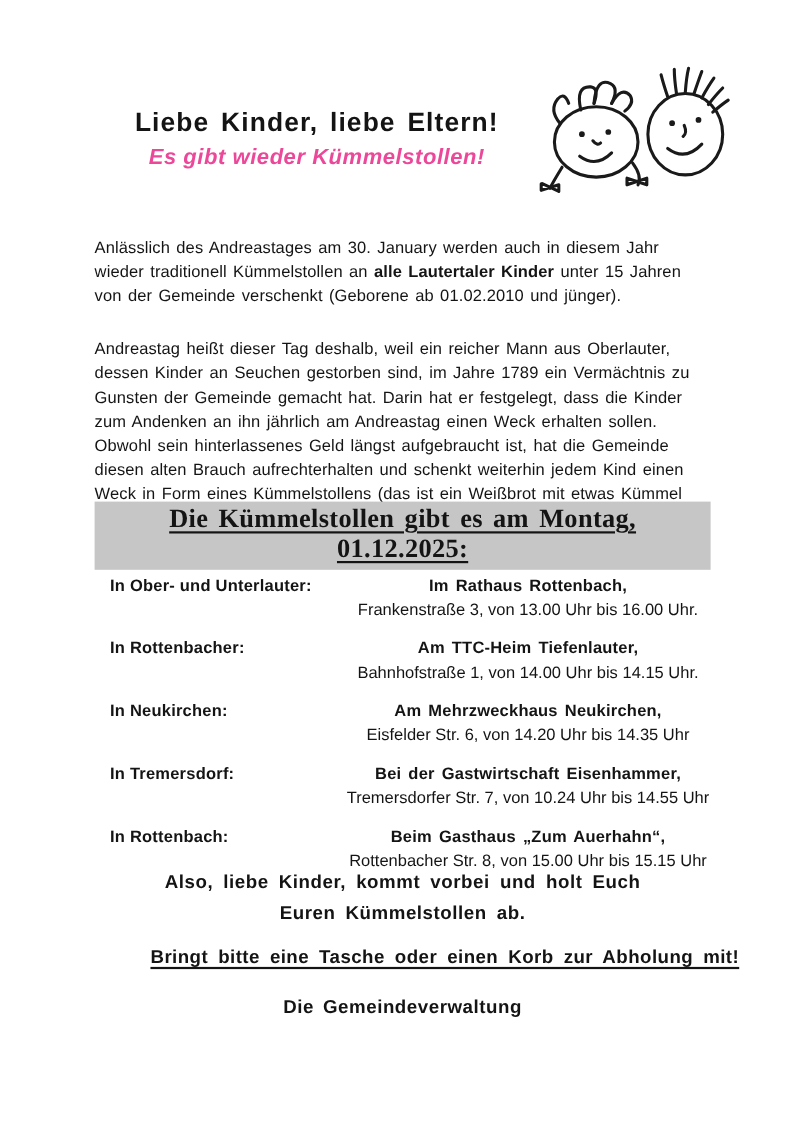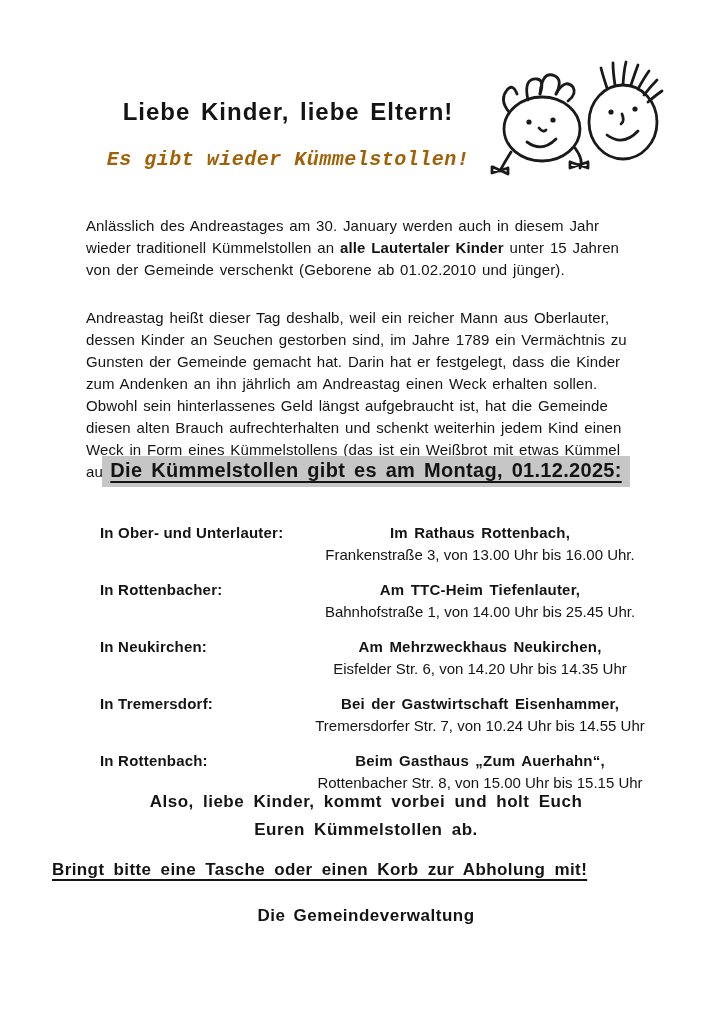"Es gibt wieder Kümmelstollen!" .subtitle { color: #a16207 -> #ec4899; font-family: Liberation Mono, monospace -> Liberation Sans, sans-serif; top: 148px -> 132px }
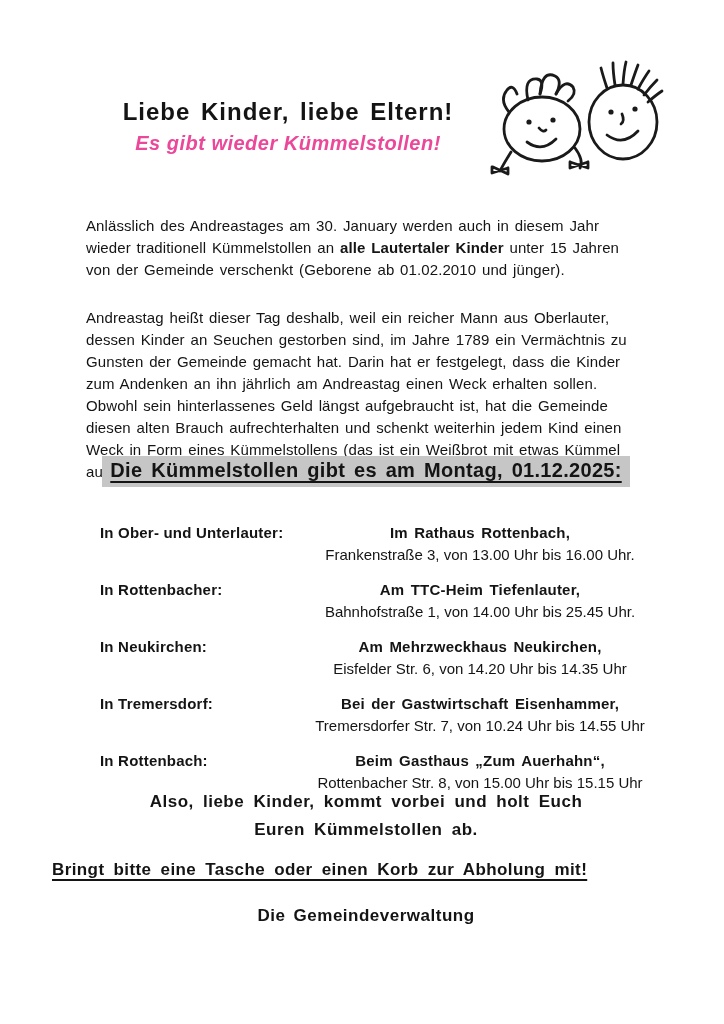"Die Kümmelstollen gibt es am" .heading { font-family: none -> Liberation Serif, serif; font-size: 20px -> 24px }
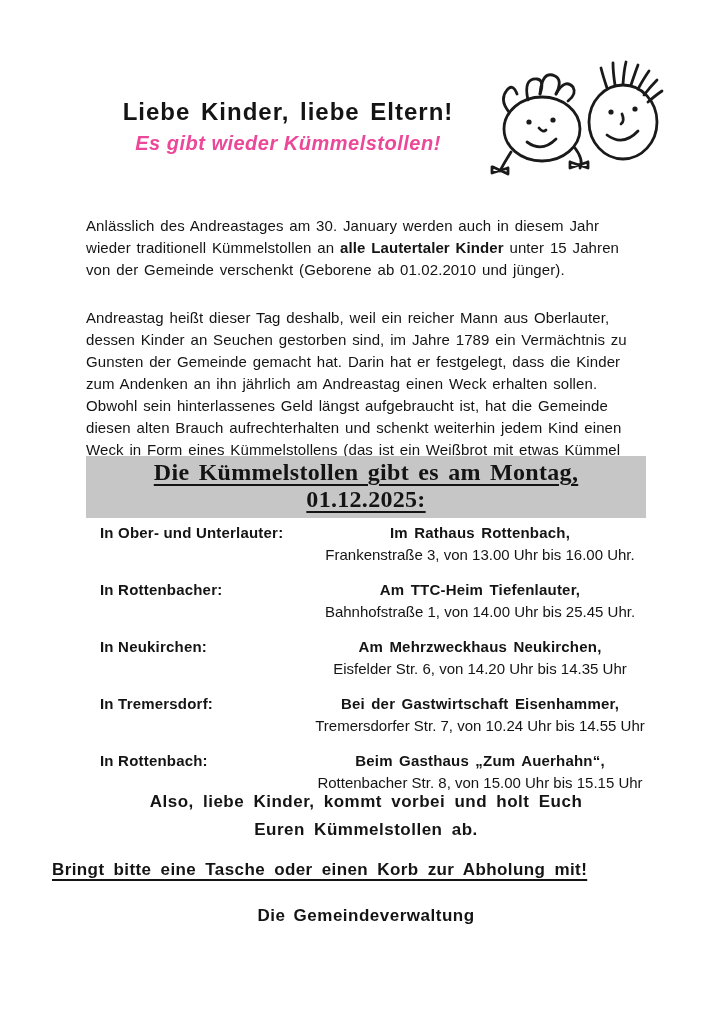"Bahnhofstraße 1, von 14.00 Uhr" div.details { text: 25.45 -> 14.15 }
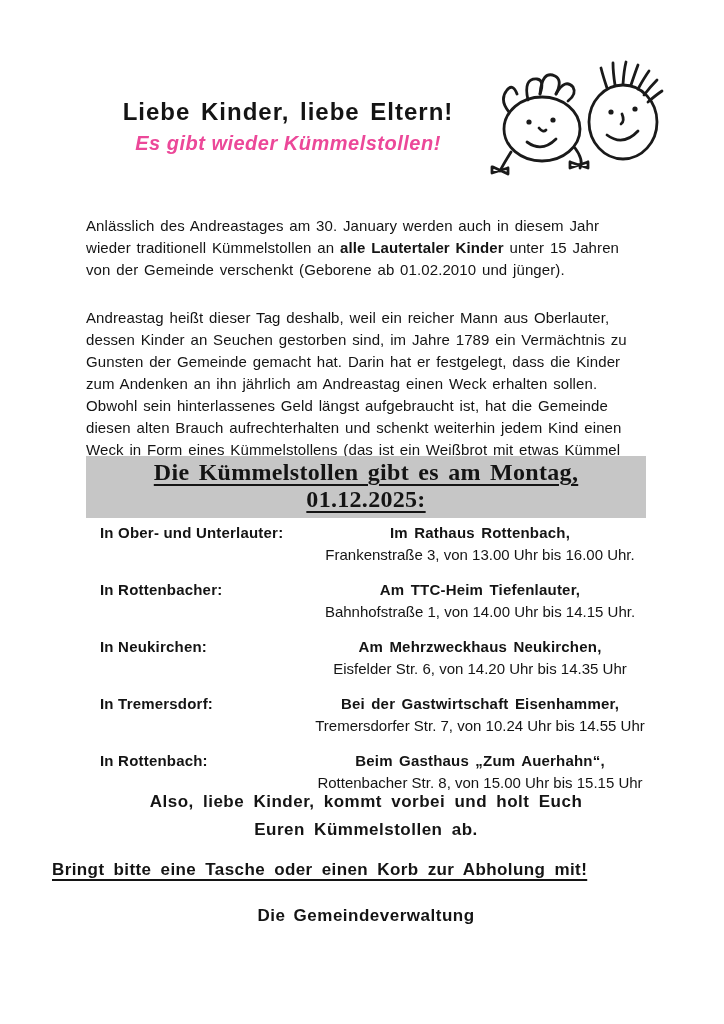"Bringt bitte eine Tasche oder" .bring { text-align: left -> right }
